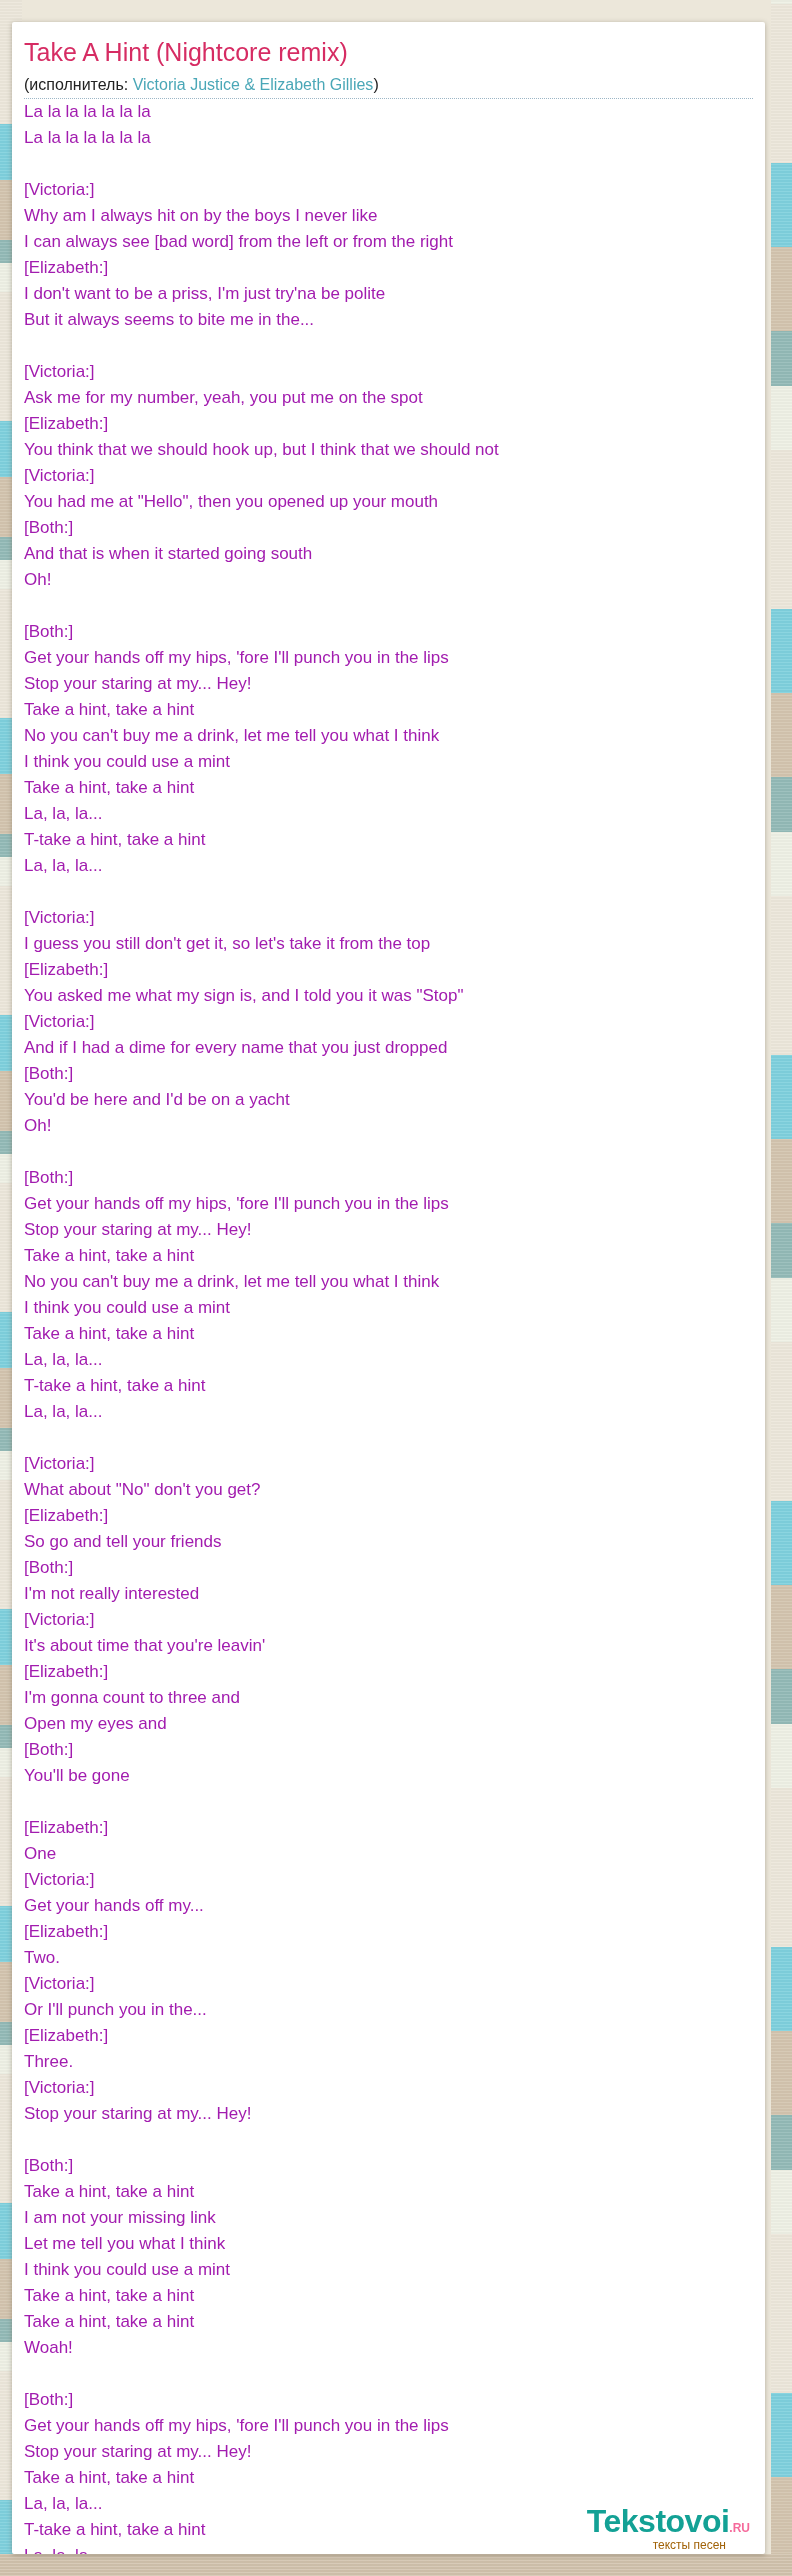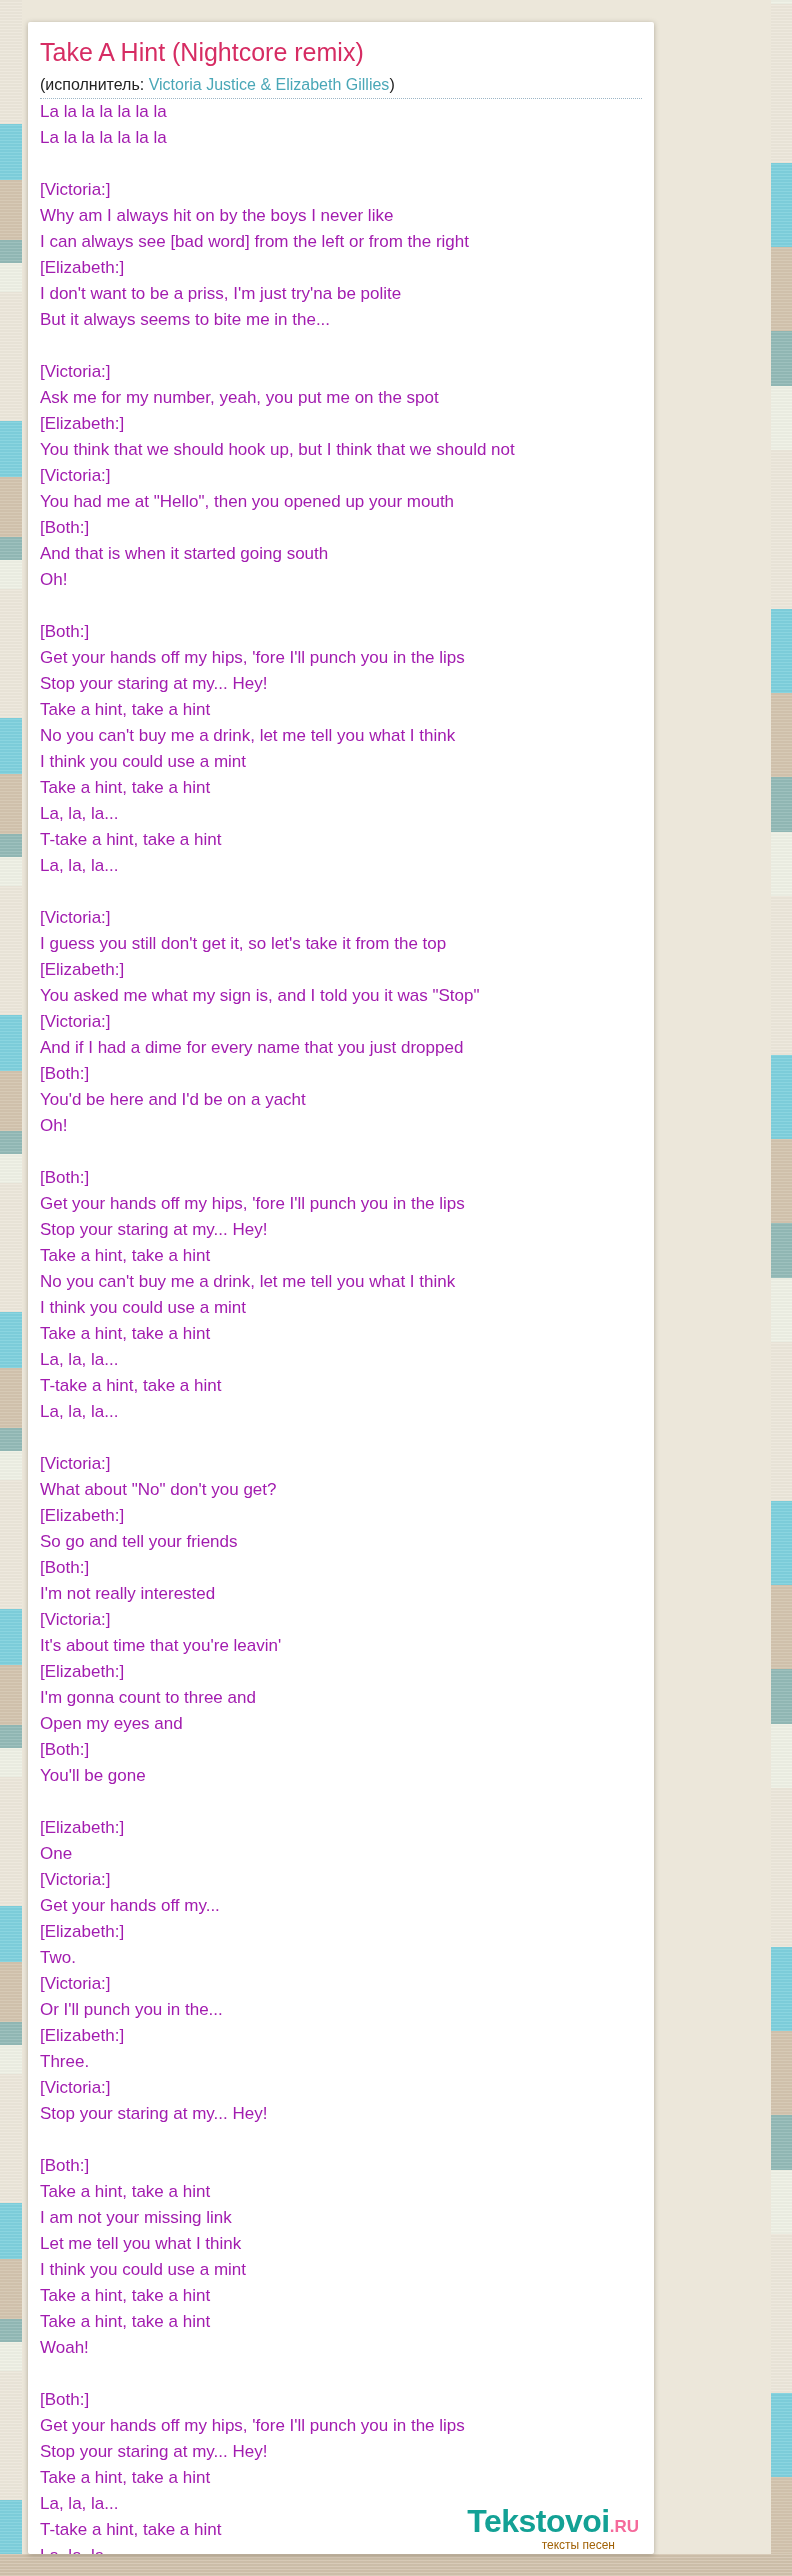"Take A Hint (Nightcore remix)" .content-box { left: 28px -> 12px; width: 626px -> 753px }
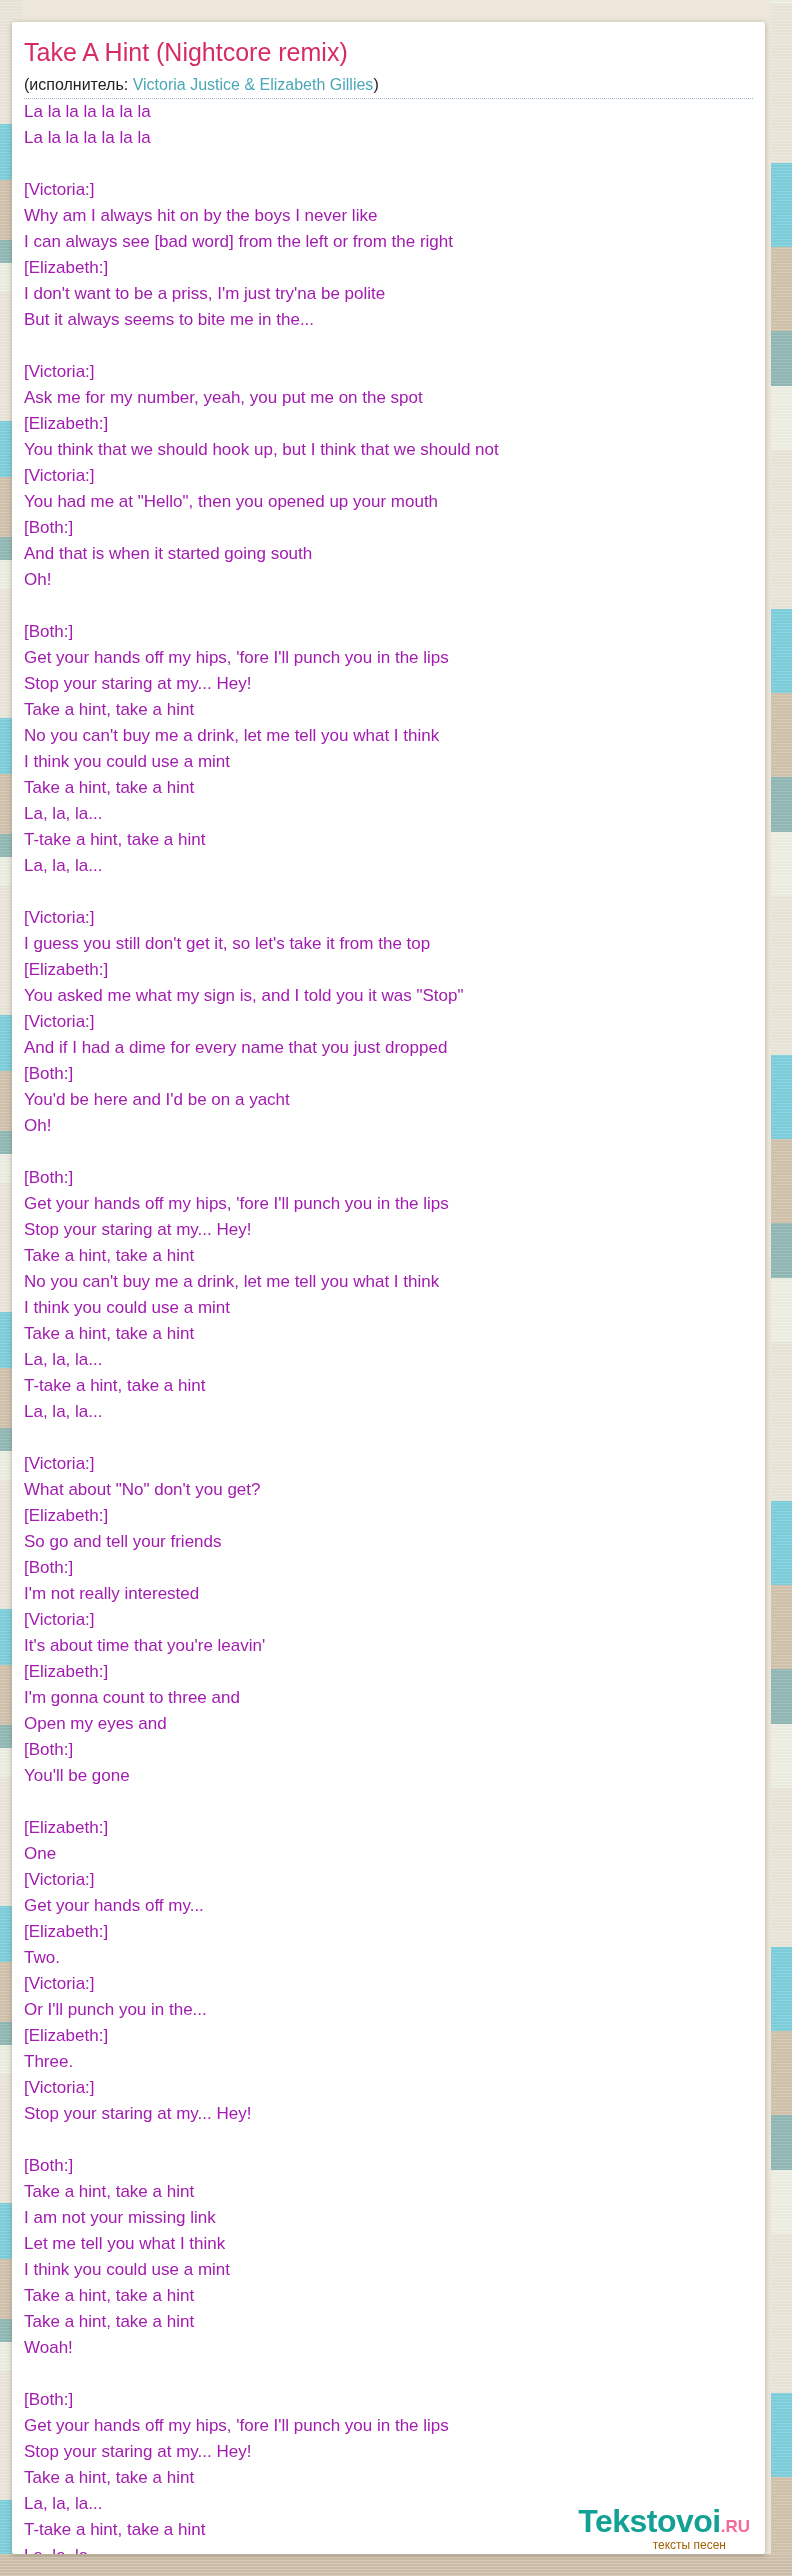".RU" .logo-domain { font-size: 17px -> 12px }
